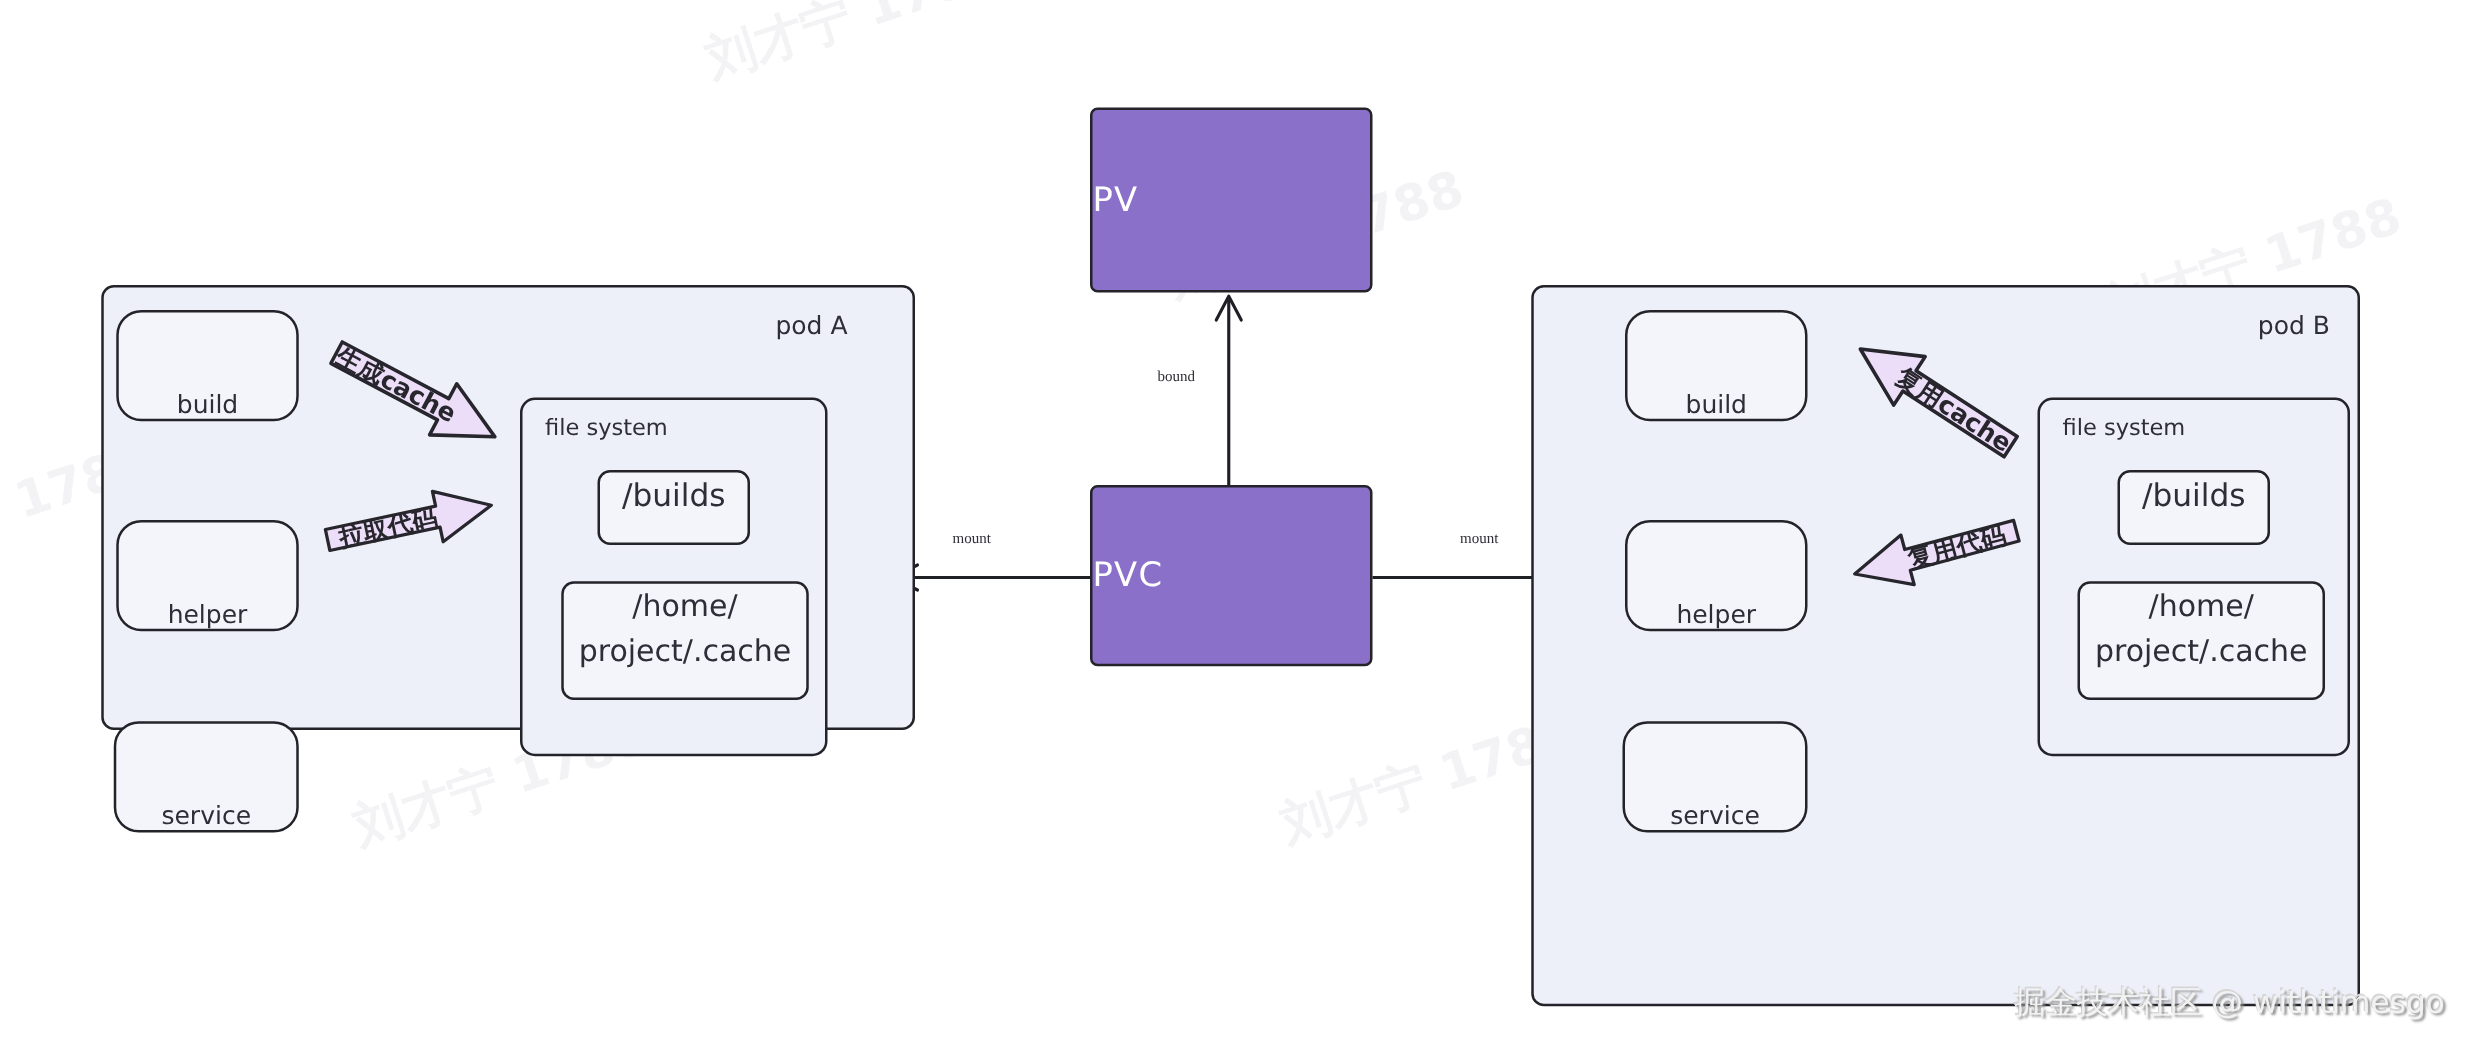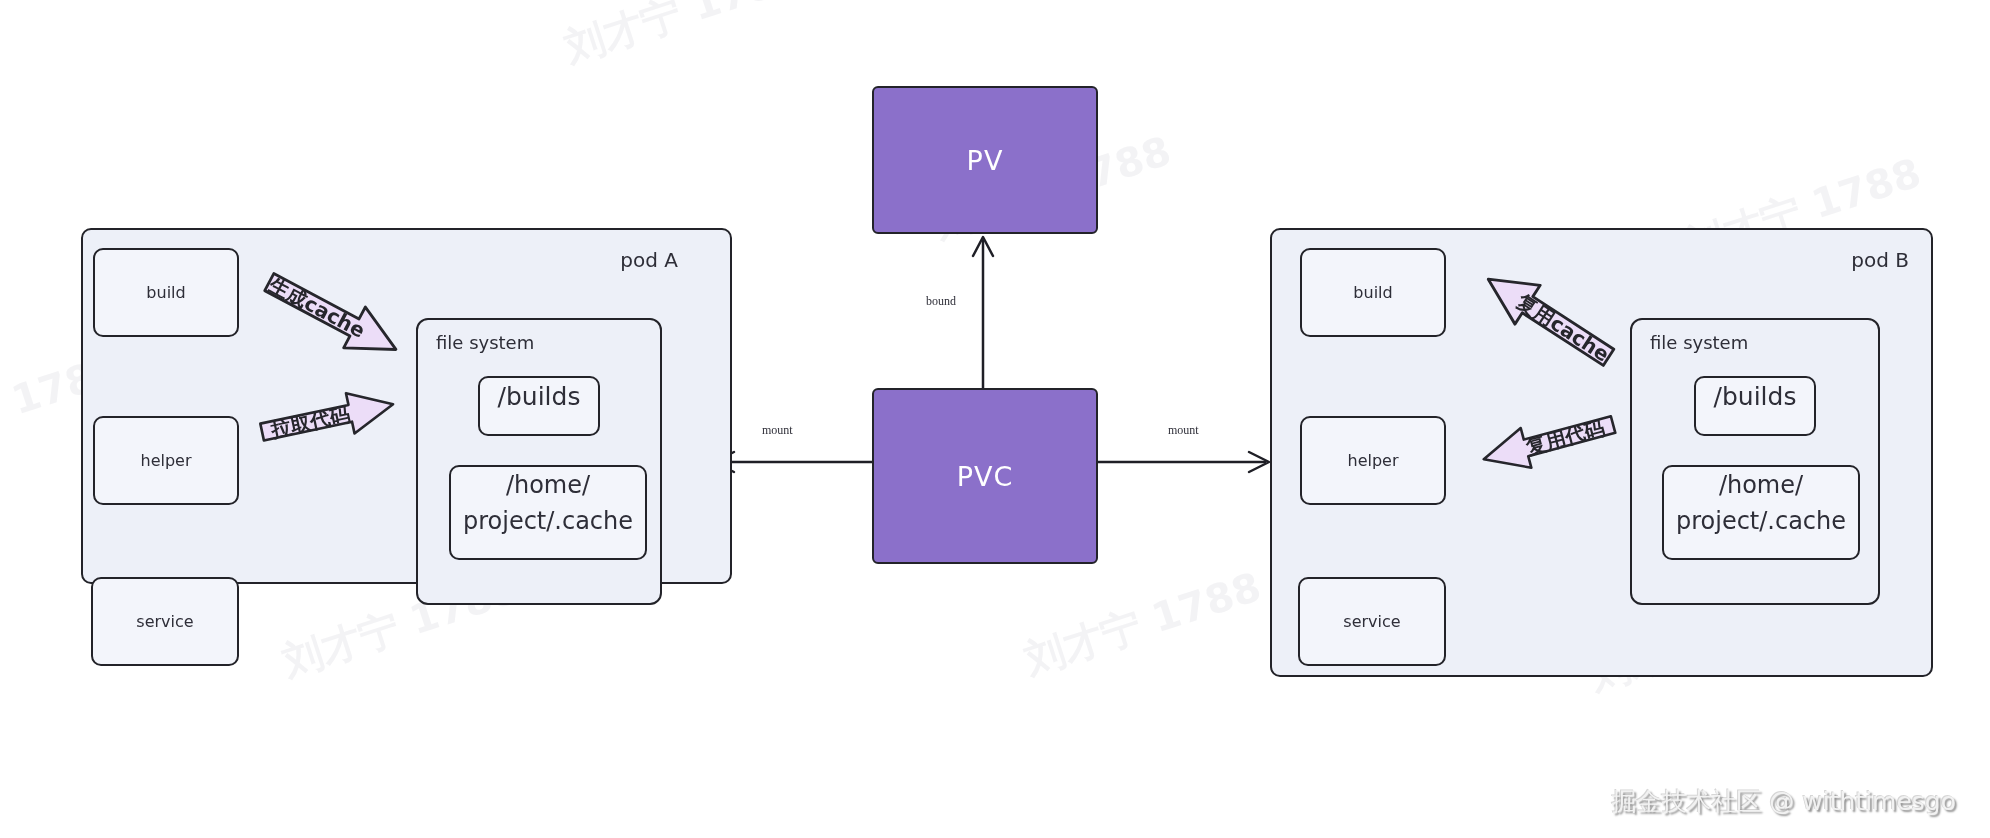"PV" .pnode { justify-content: center -> none }
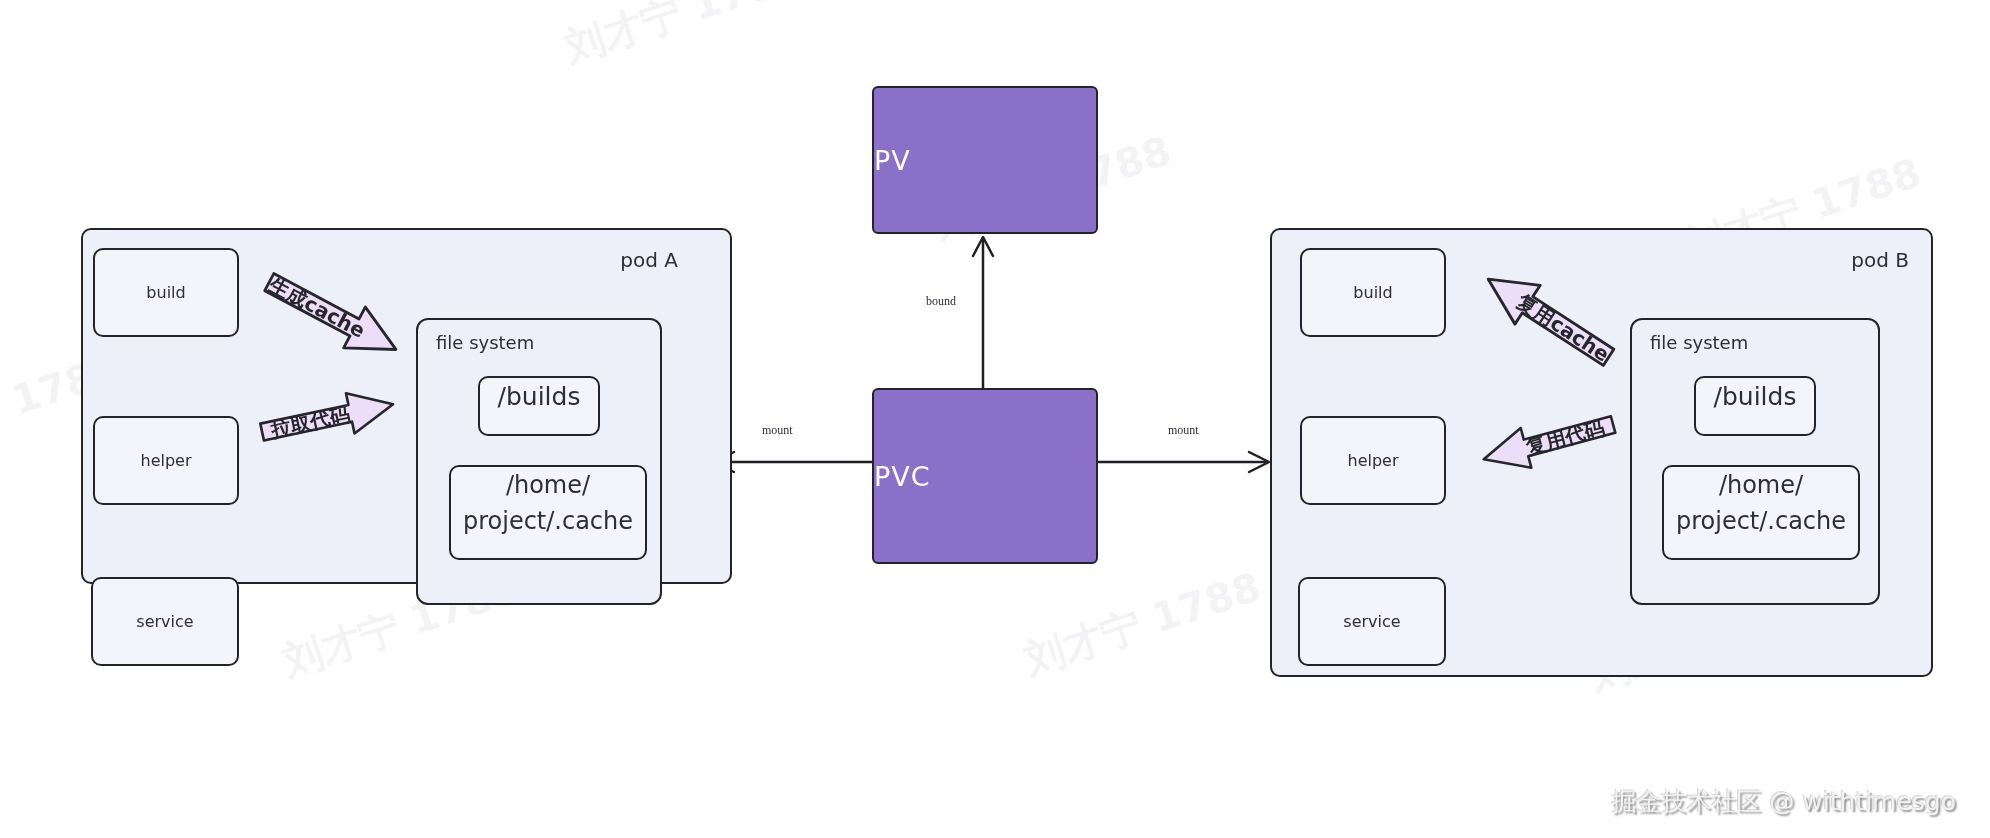"pod B" div.pod { height: 449px -> 577px; left: 1270px -> 1225px }
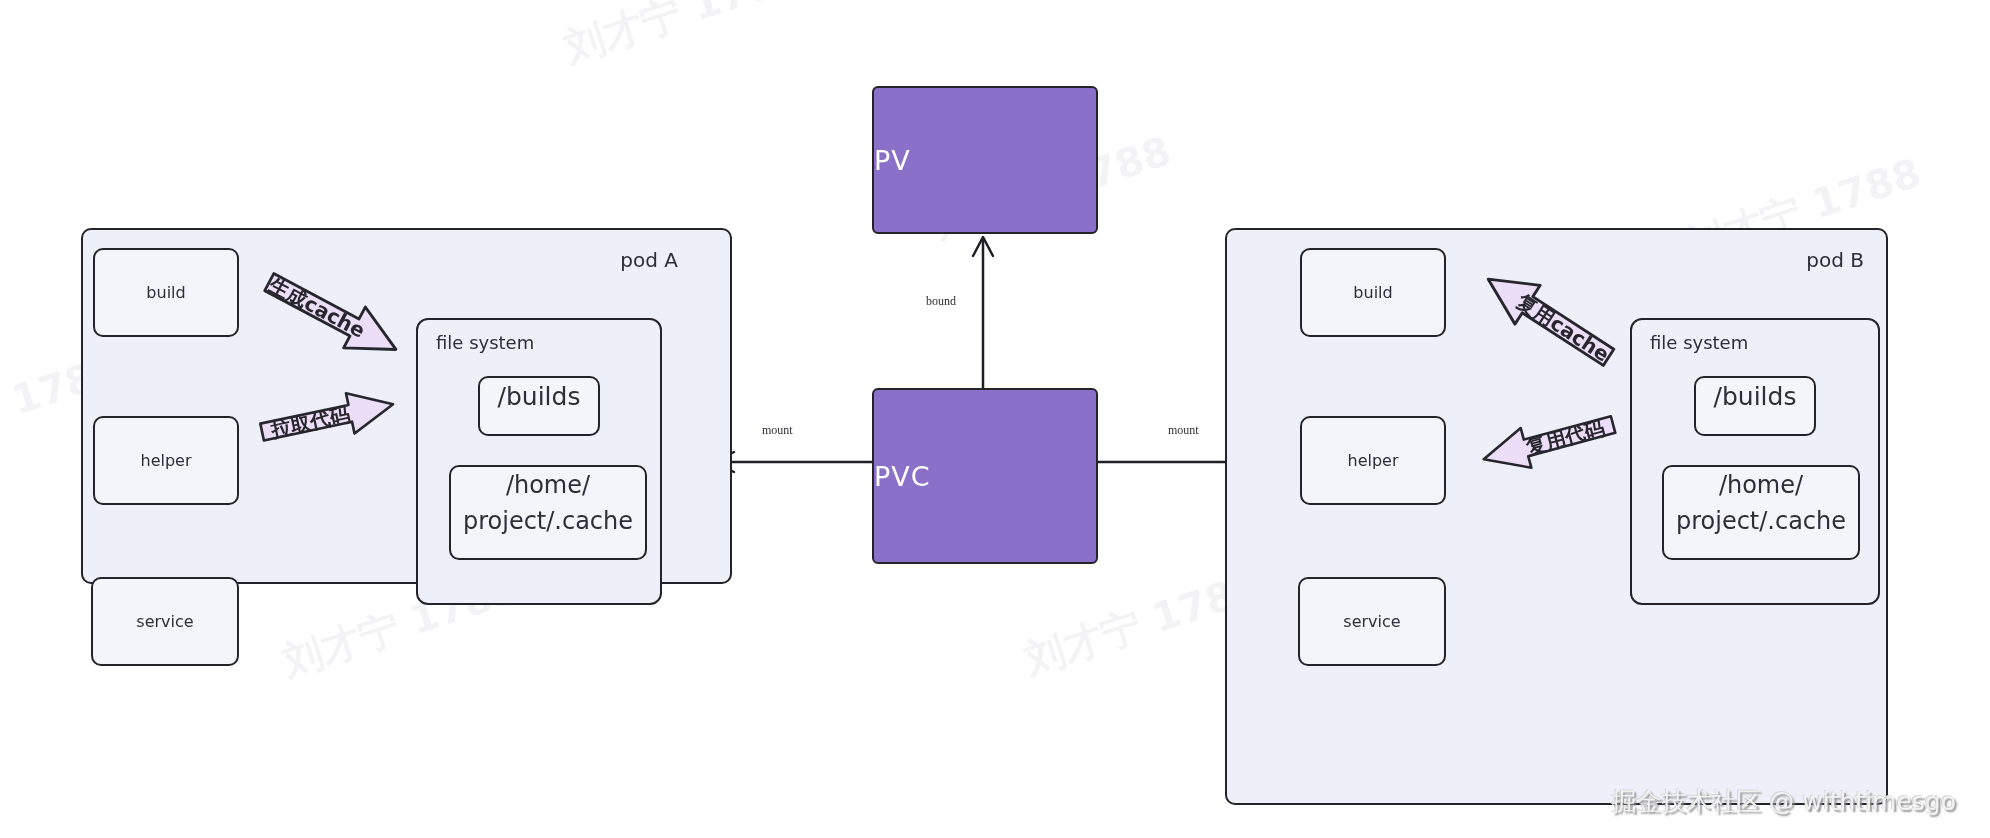"build" .cbox { align-items: center -> flex-end; border-radius: 10px -> 20px; font-size: 16px -> 20px }
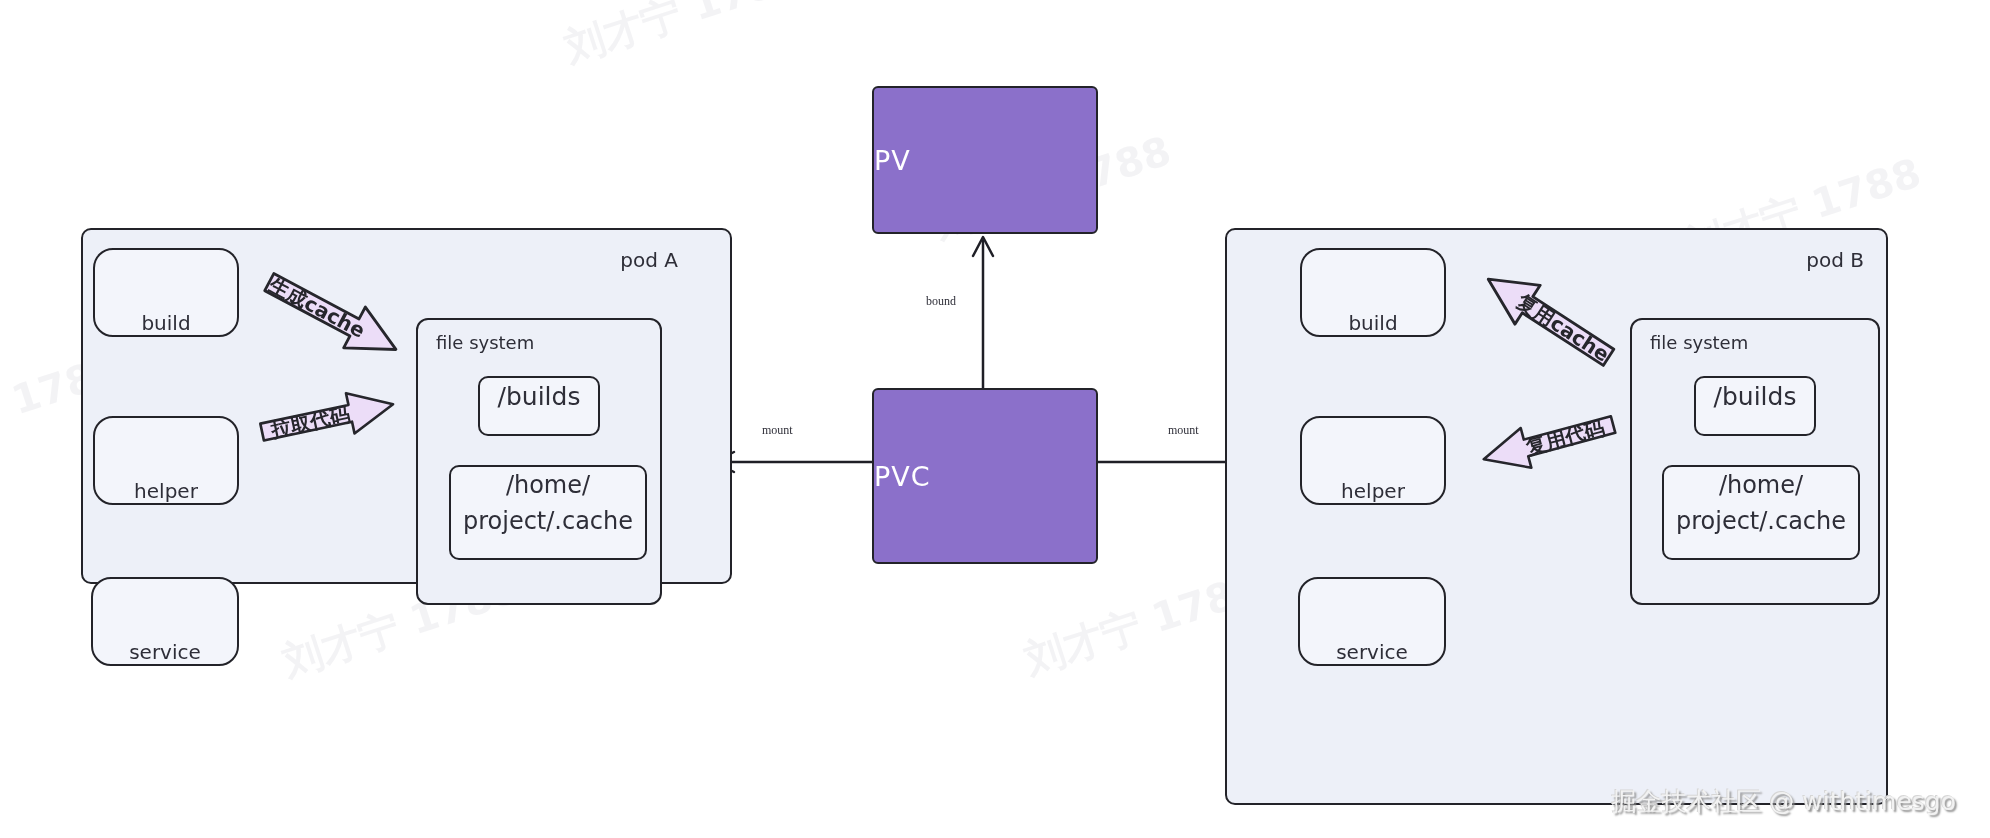"PVC" div.pnode { height: 176px -> 145px }
